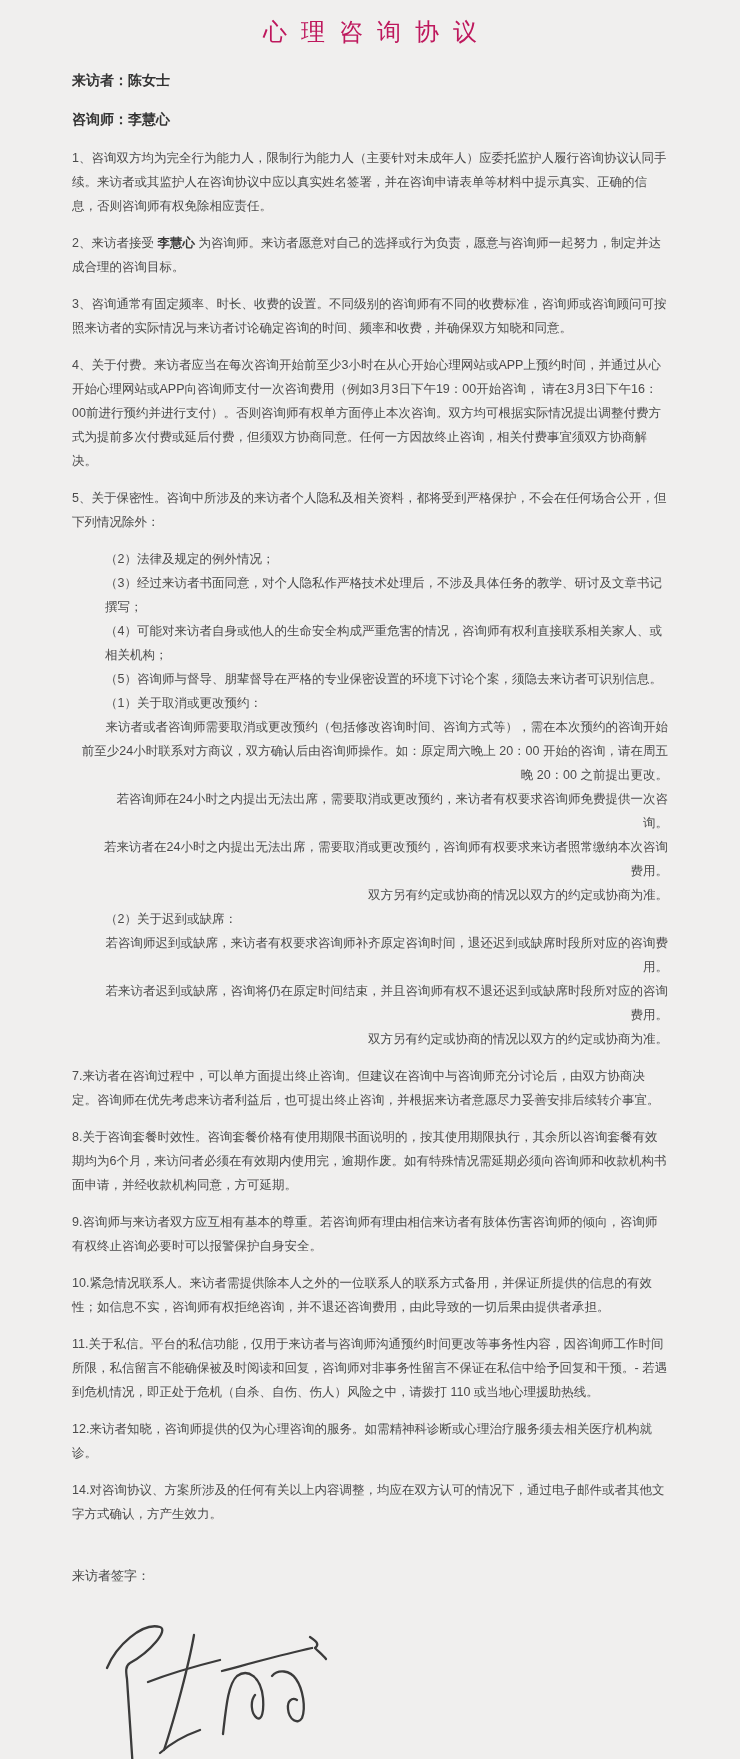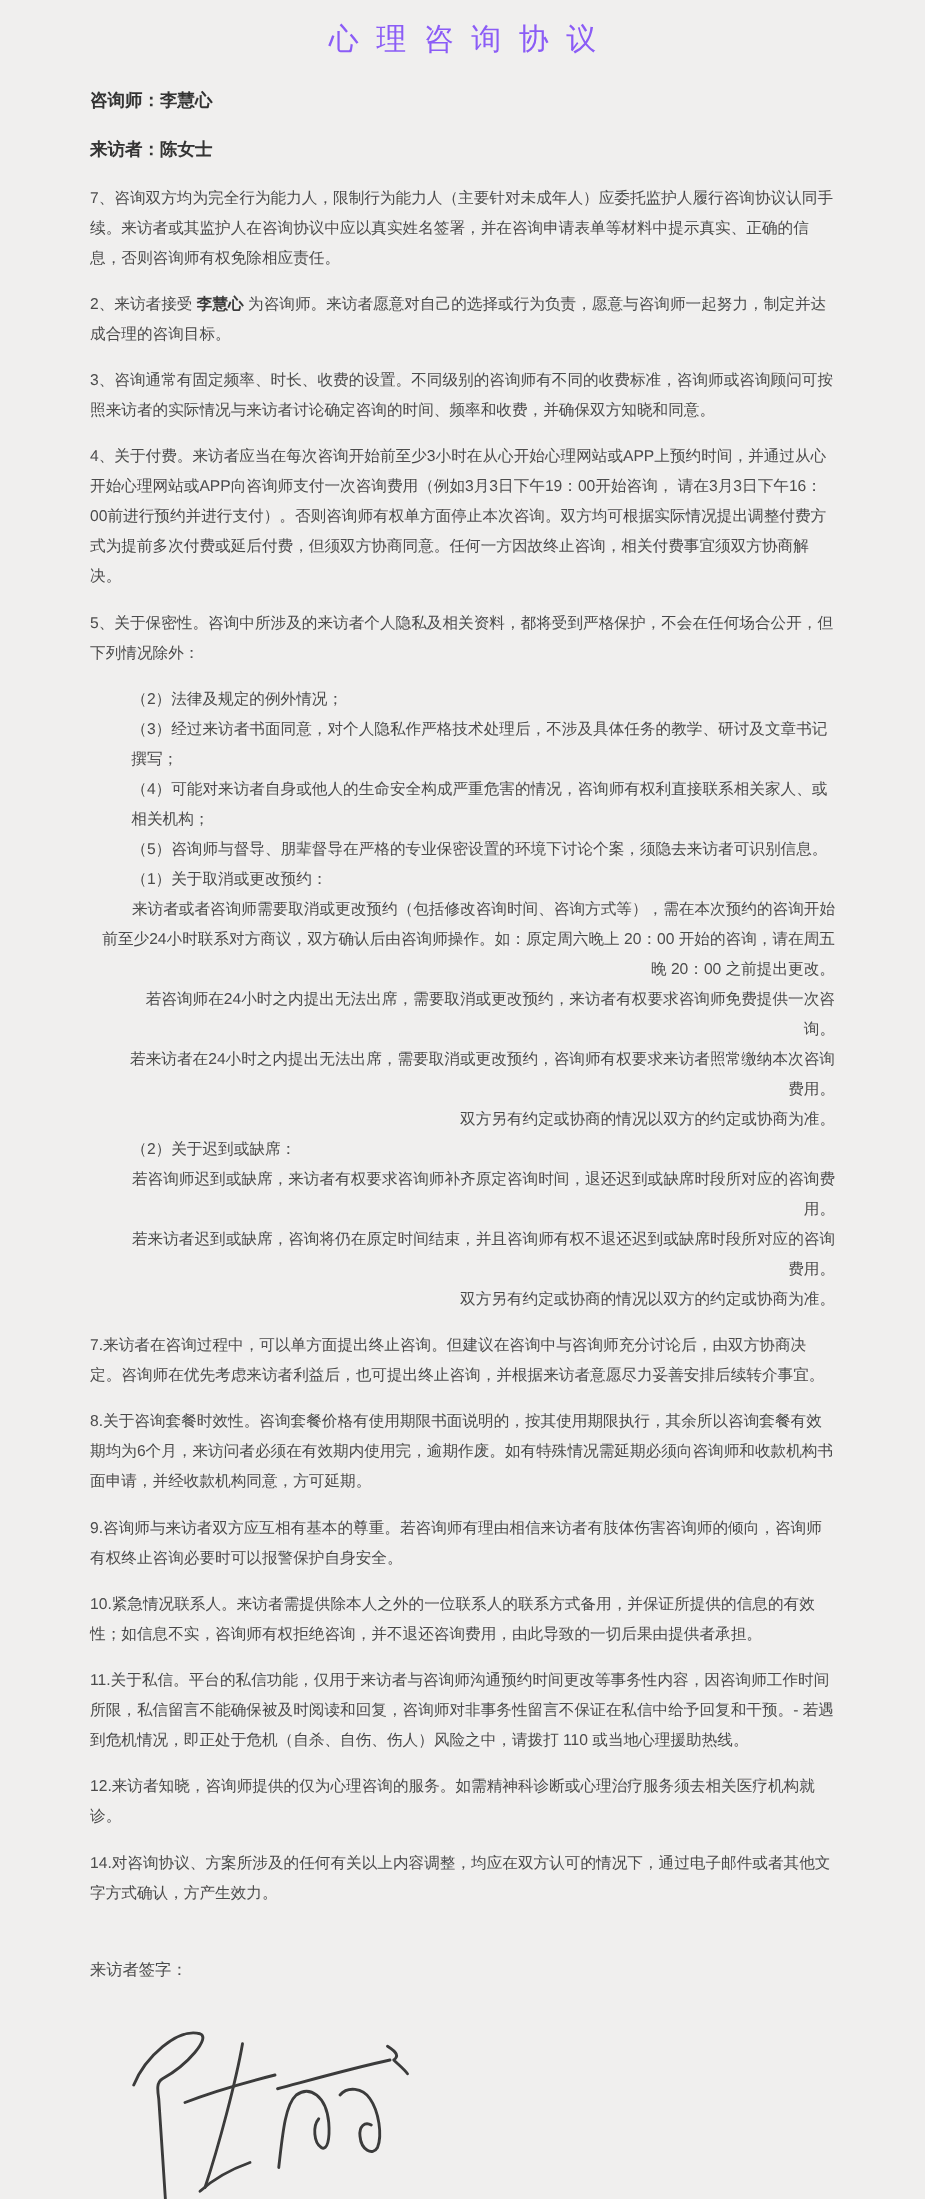"心理咨询协议" h1.doc-title { color: #8b5cf6 -> #be185d }
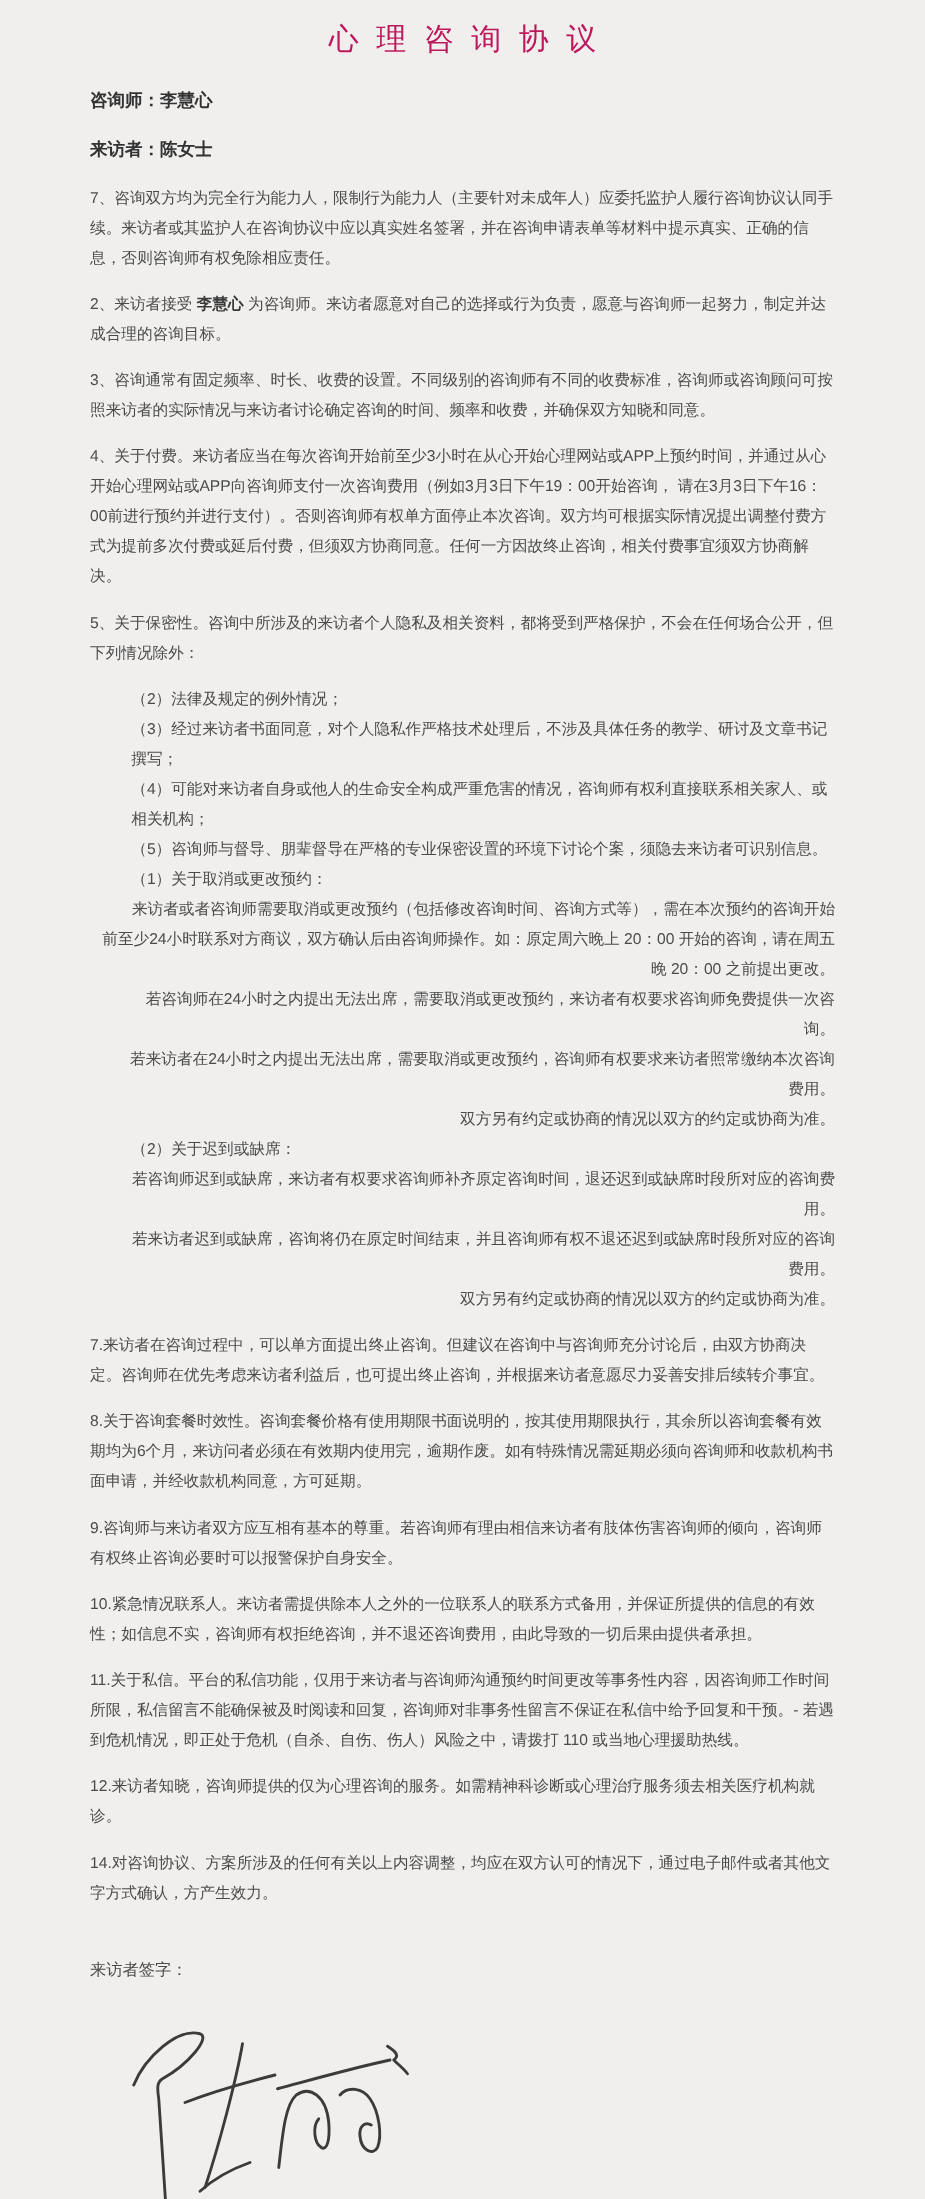"咨询师：李慧心" p.meta { order: before "来访者：陈女士" -> after "来访者：陈女士" }
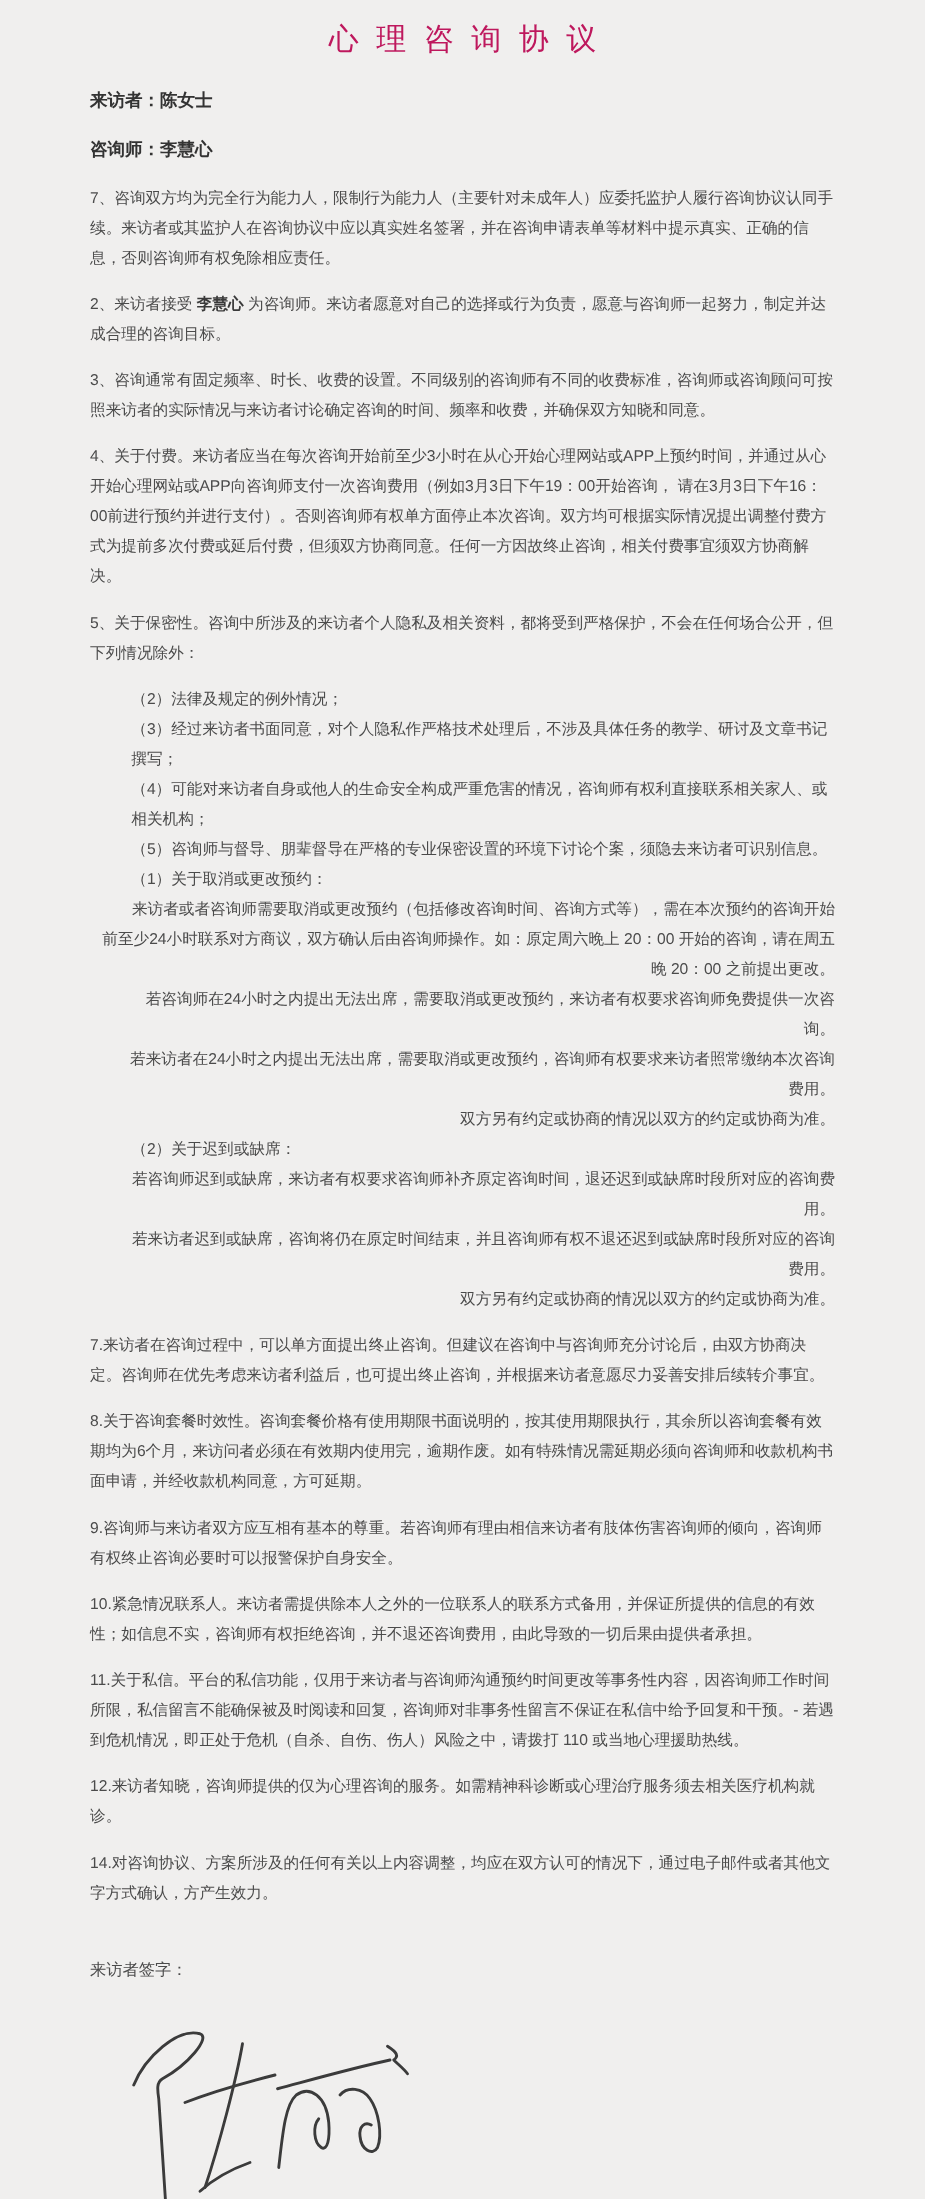"7、咨询双方均为完全行为能力人，限制行为能力人（主要针对未成年人）应委托监护人履" p.clause { text: 7 -> 1 }
